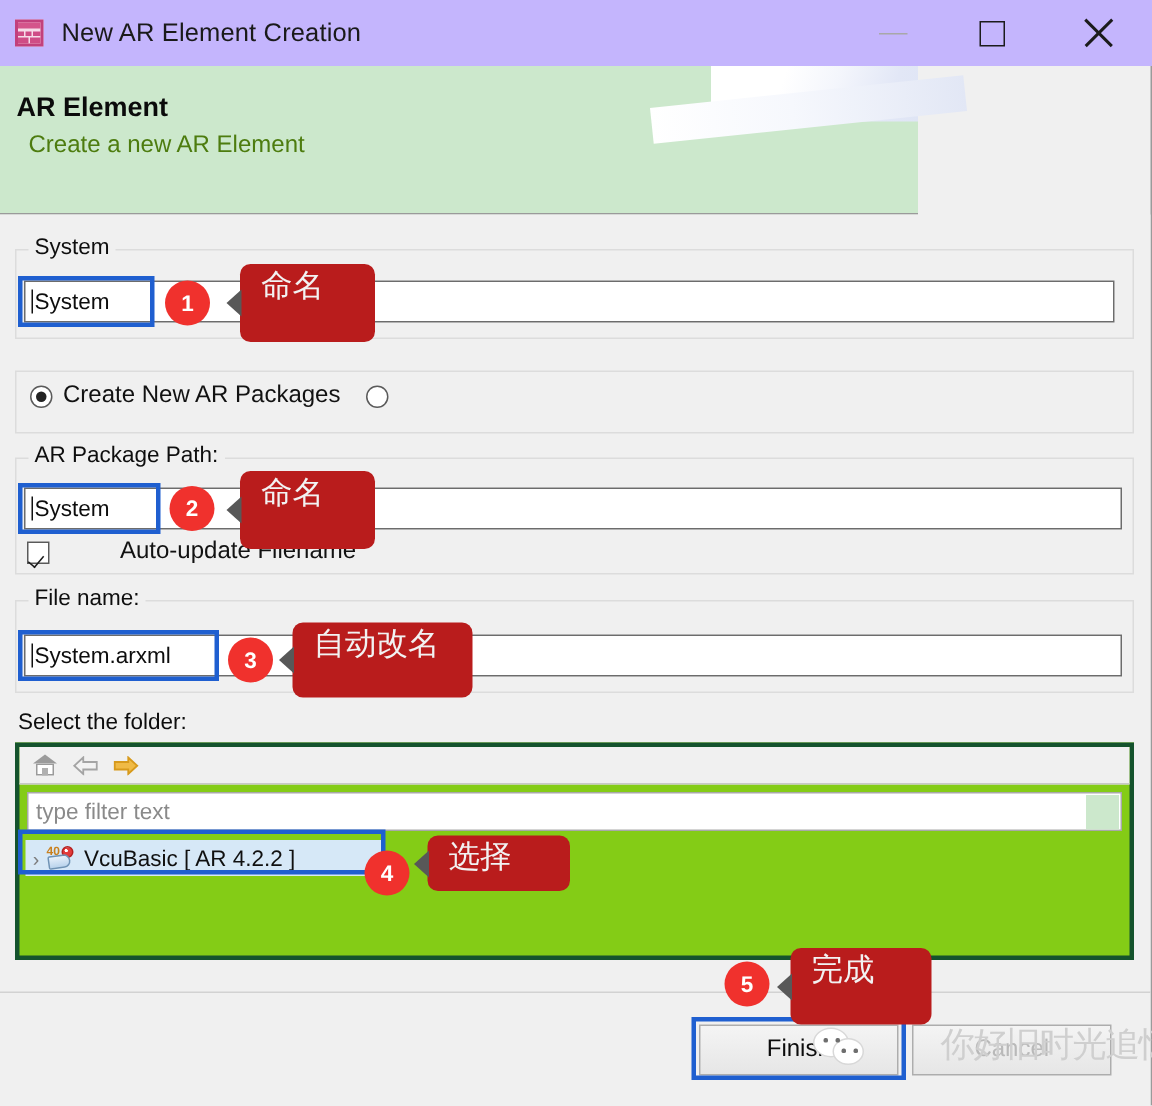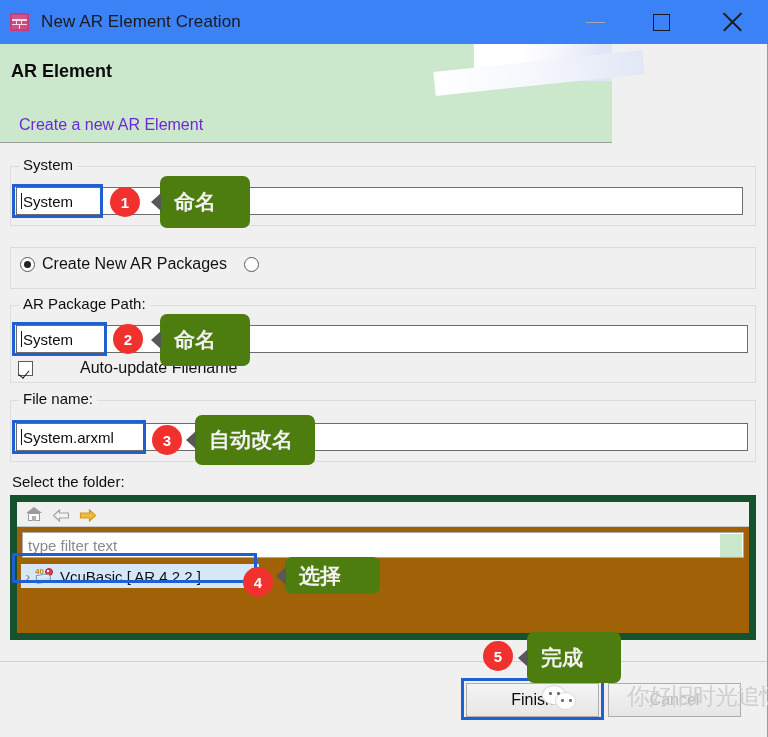"New AR Element Creation" .titlebar { background: #3b82f6 -> #c4b5fd }
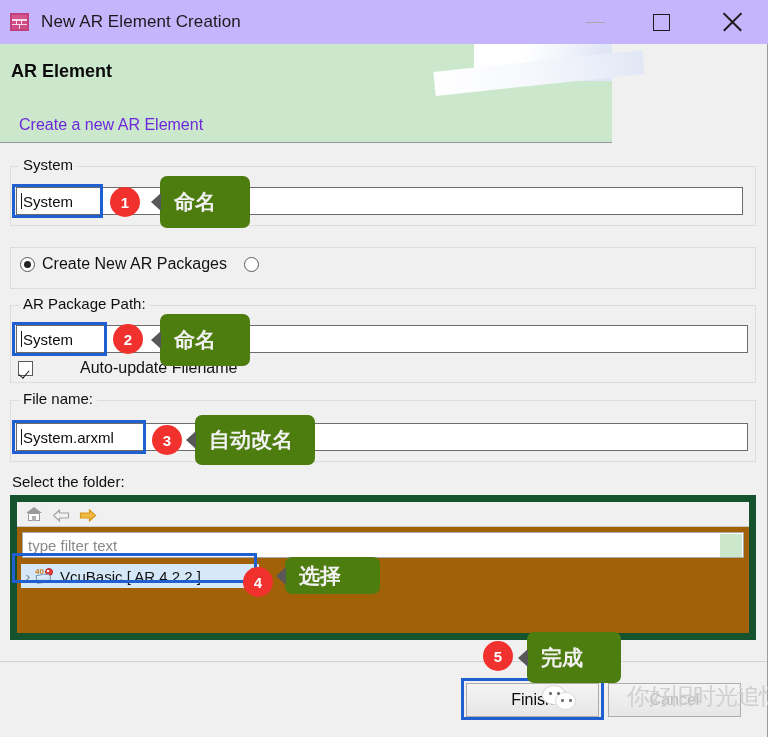"Create a new AR Element" .banner-sub { color: #6d28d9 -> #4d7c0f; top: 72px -> 44px }
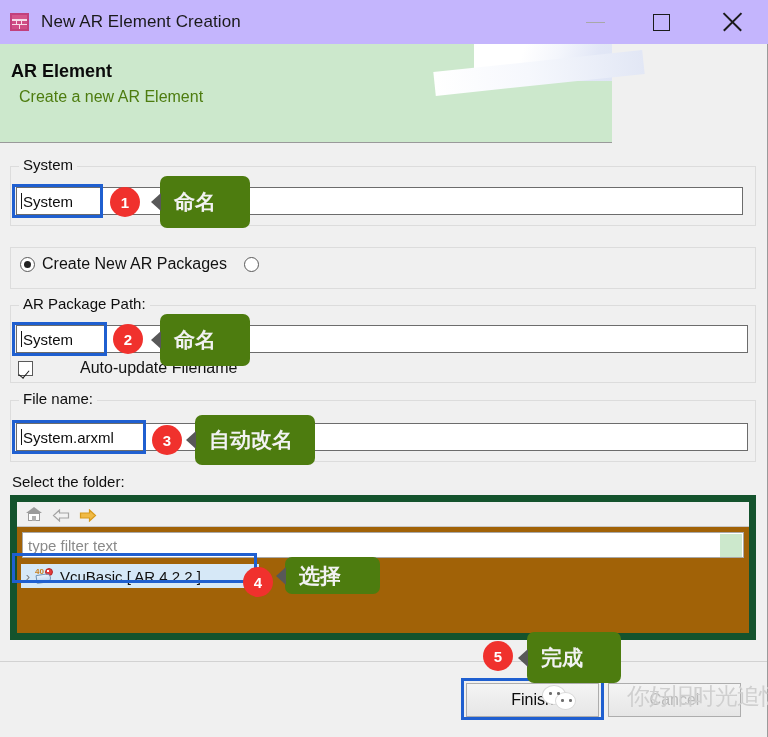"命名" .tip { align-items: center -> none; background: #4d7c0f -> #b91c1c; font-weight: bold -> none }
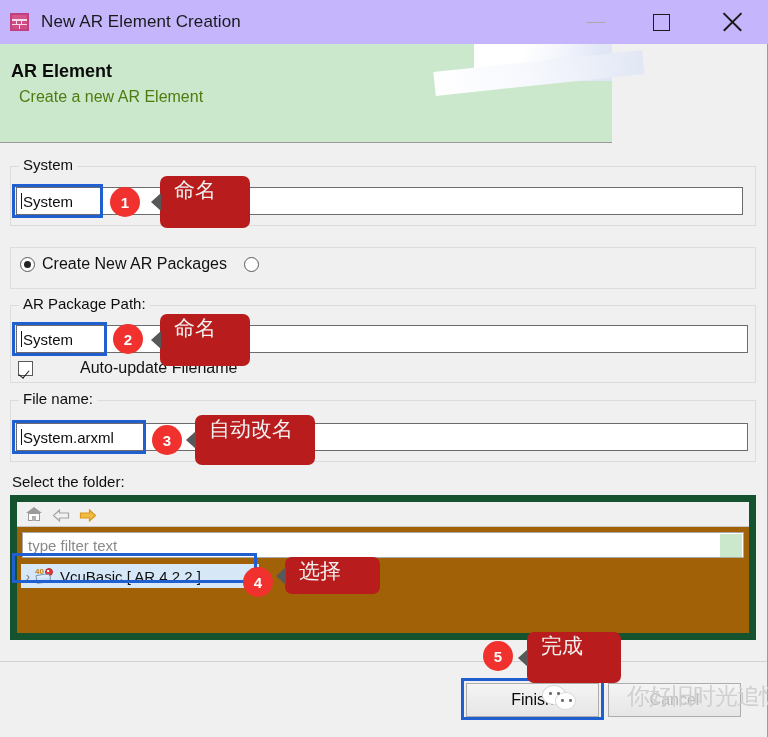"type filter text" .tree-panel { background: #a16207 -> #84cc16; border: 7px solid #14532d -> 3px solid #14532d }
